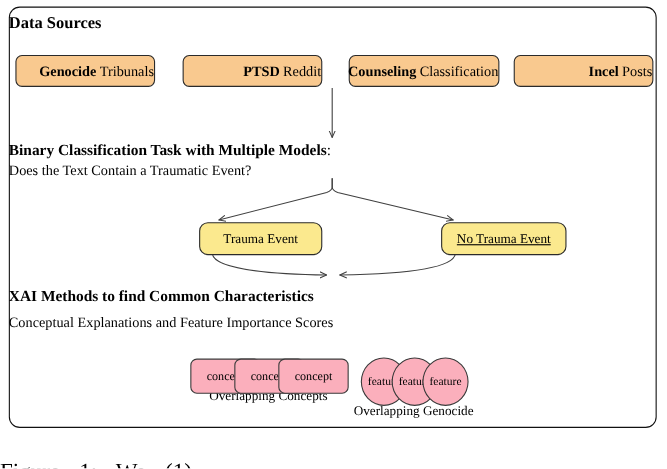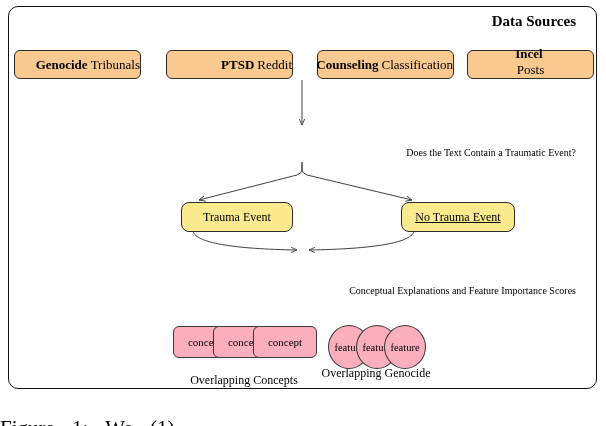"Data Sources" .center-text { text-align: right -> left }
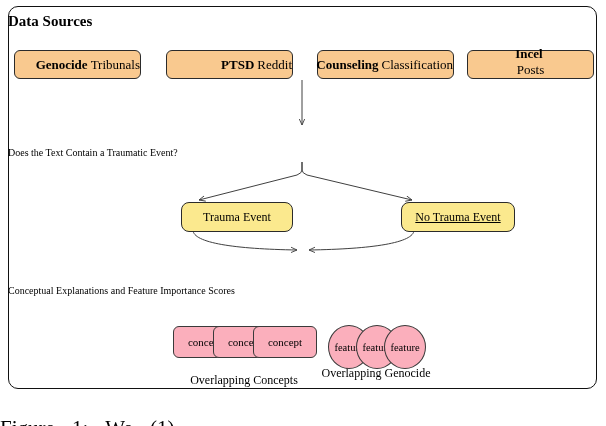"Incel" div.src-box { flex-direction: column -> none }
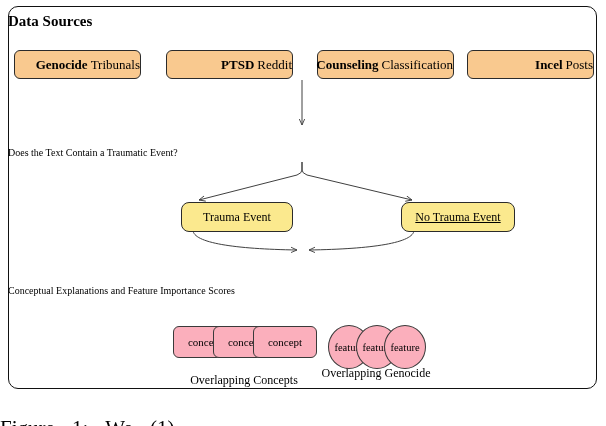"Binary Classification Task with Multiple" div.abs { html: none -> <div> <b>Binary Classification Task with Multiple Models</b><span>:</span> </div> }
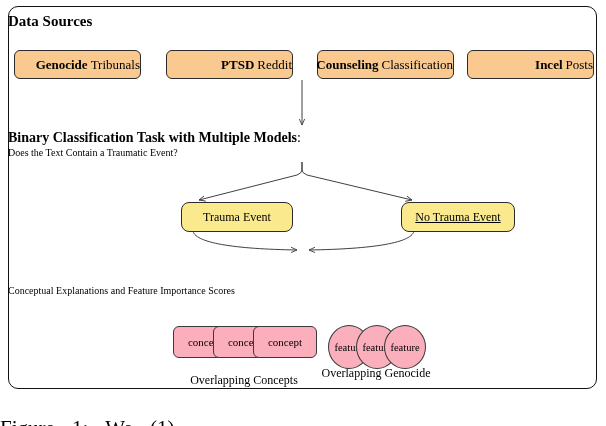"Does the Text Contain a" .section-sub { font-size: 10px -> 13px }
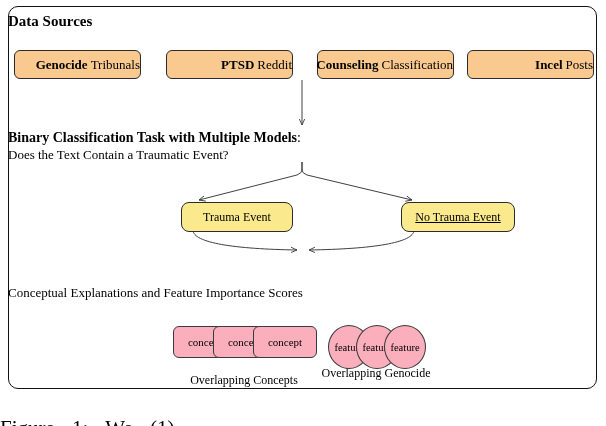"XAI Methods to find Common" div.abs { html: none -> <div>XAI Methods to find Common Characteristics</div> }
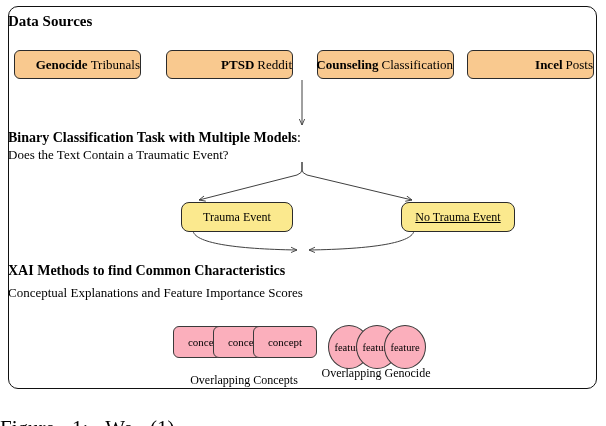"Overlapping Concepts" div.abs { top: 374px -> 354px }
